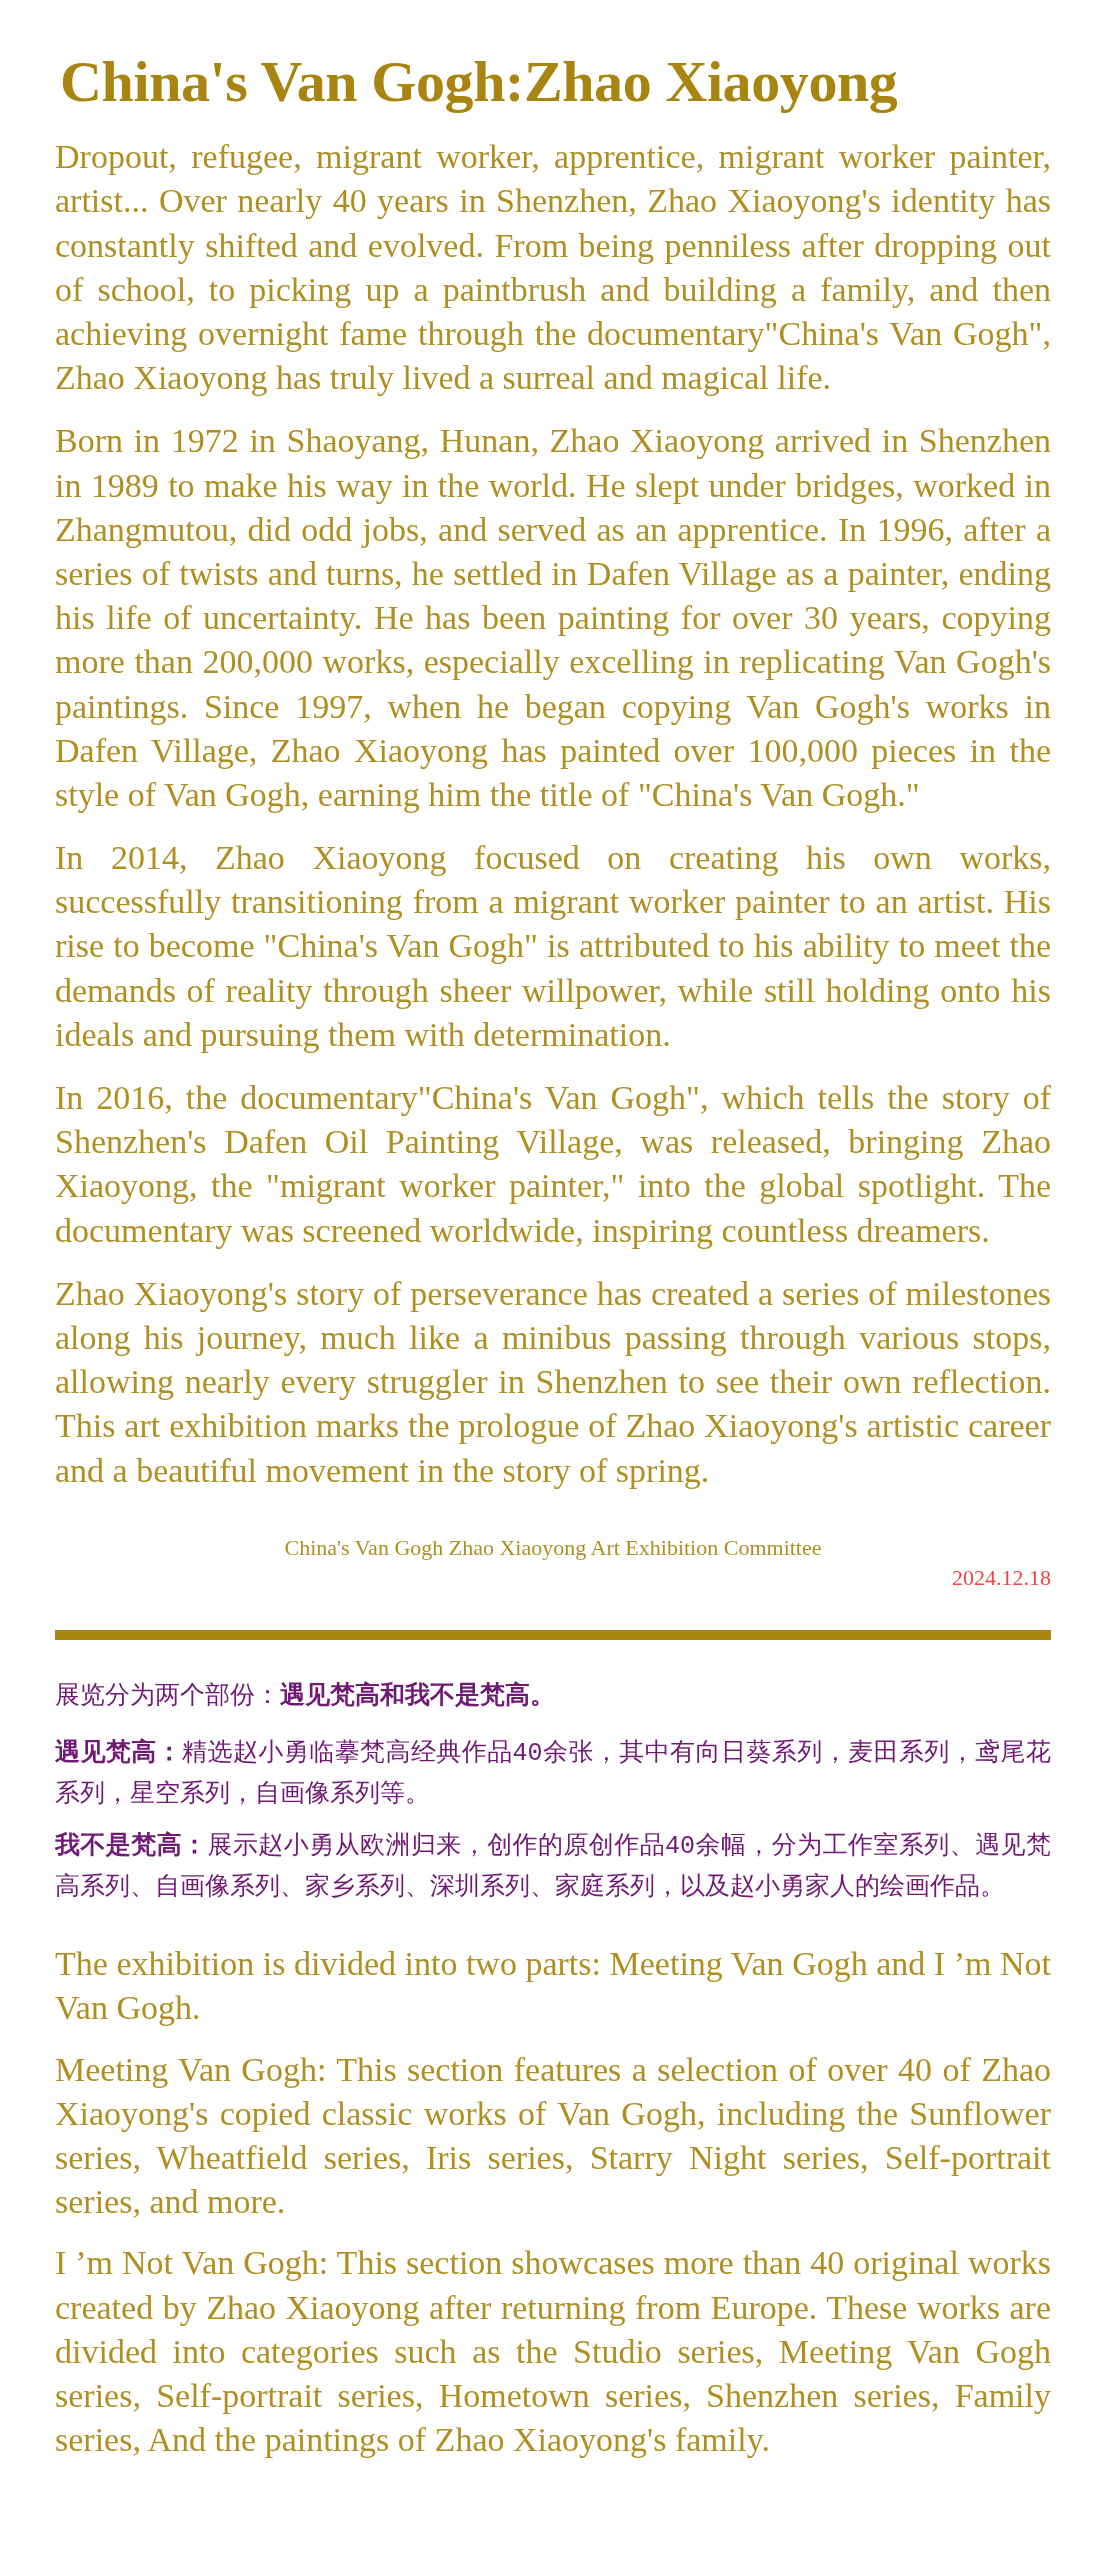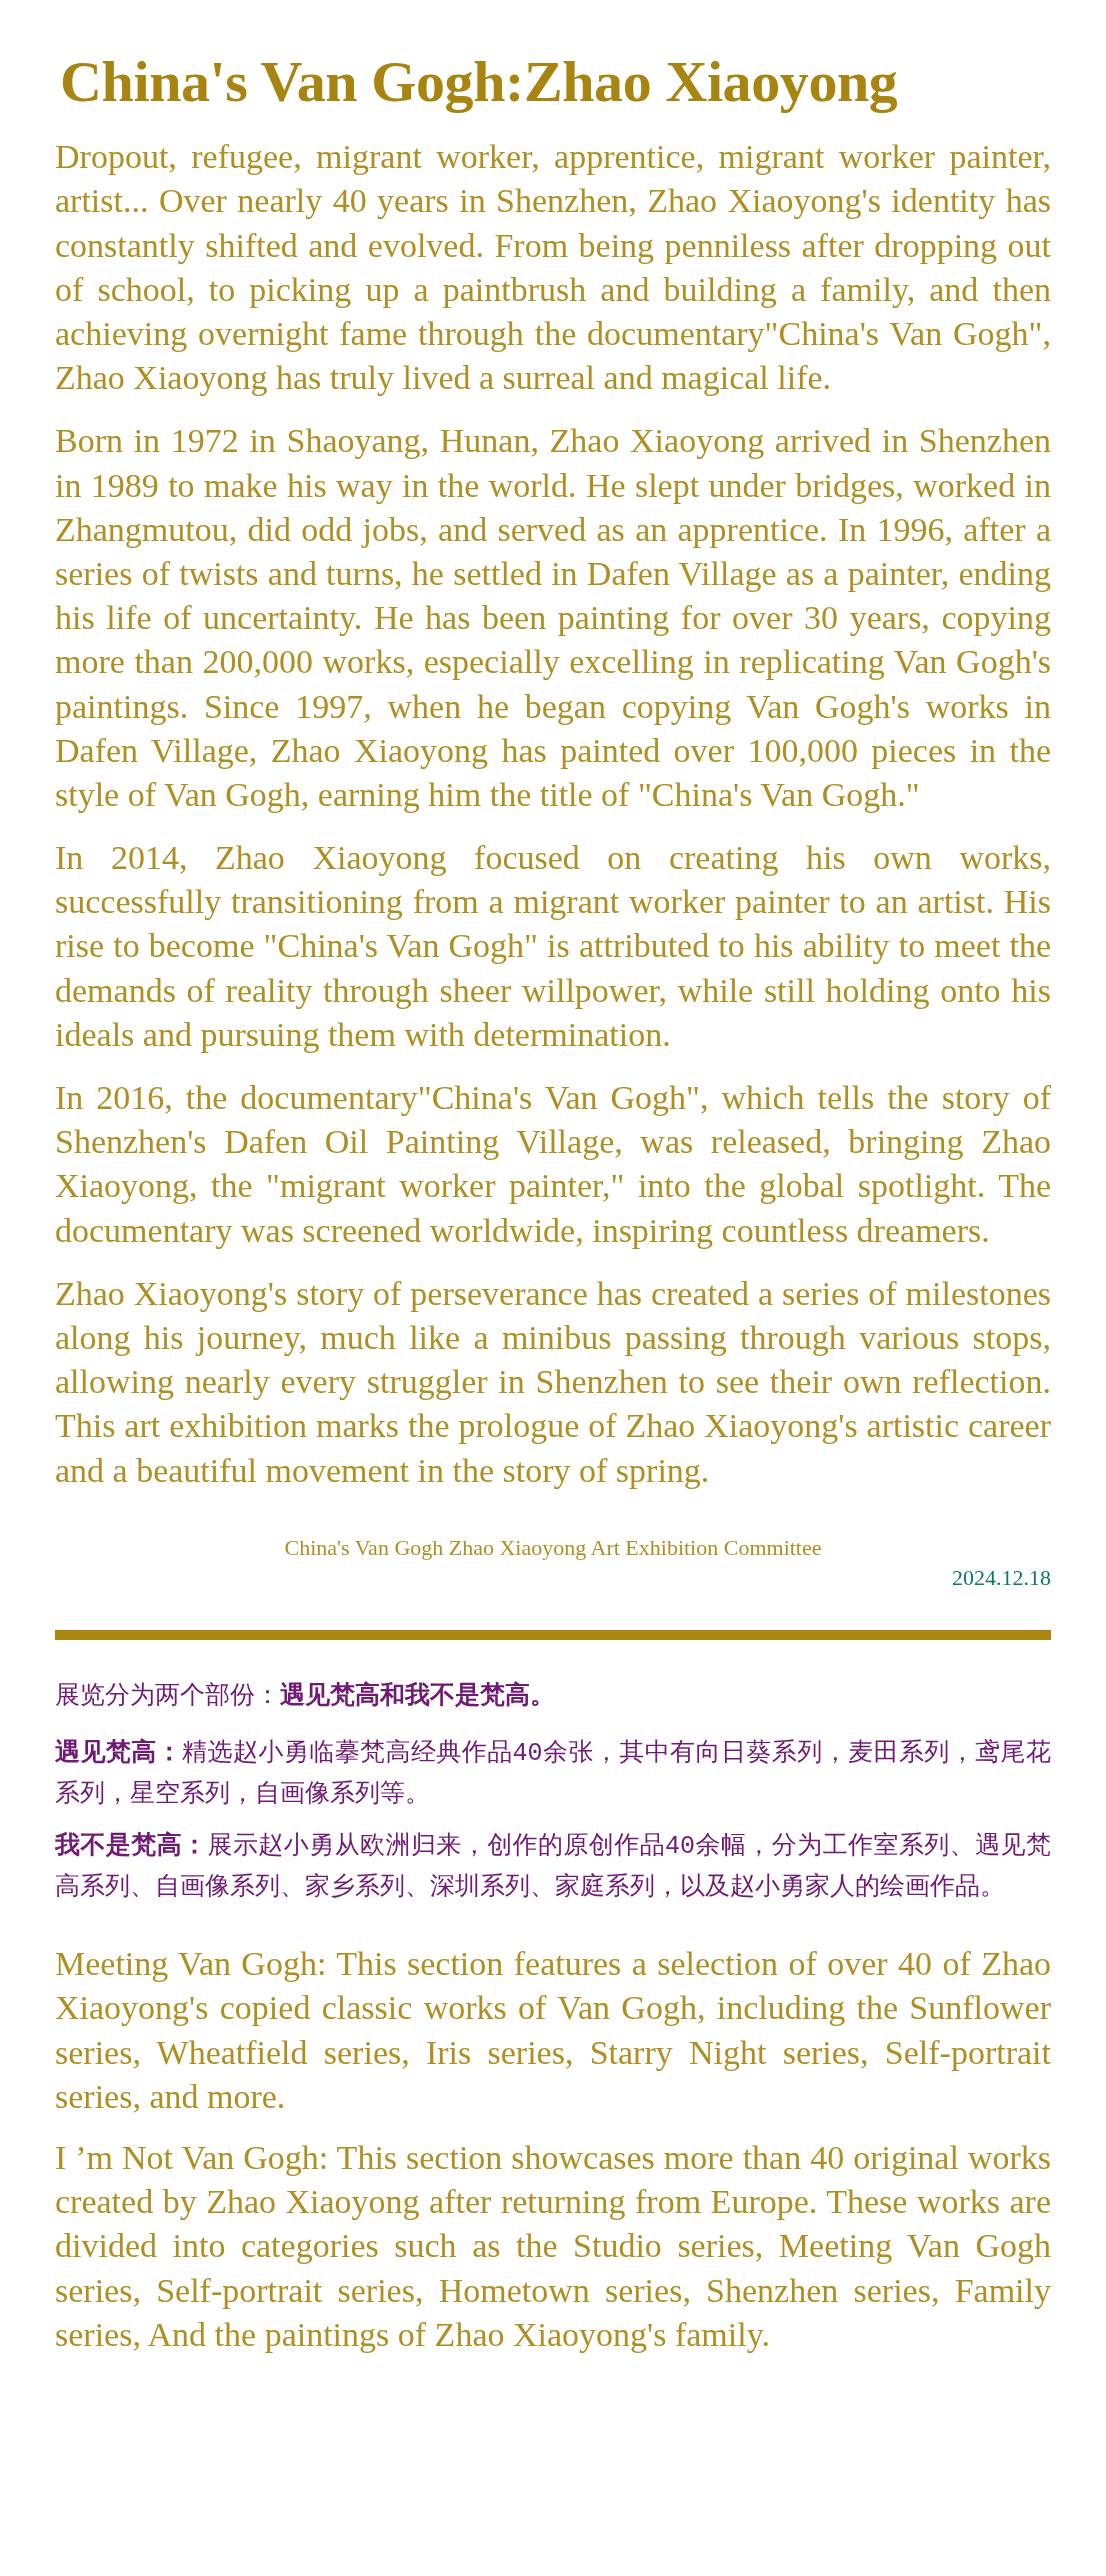"2024.12.18" .sig-date { color: #0f766e -> #ef4444 }
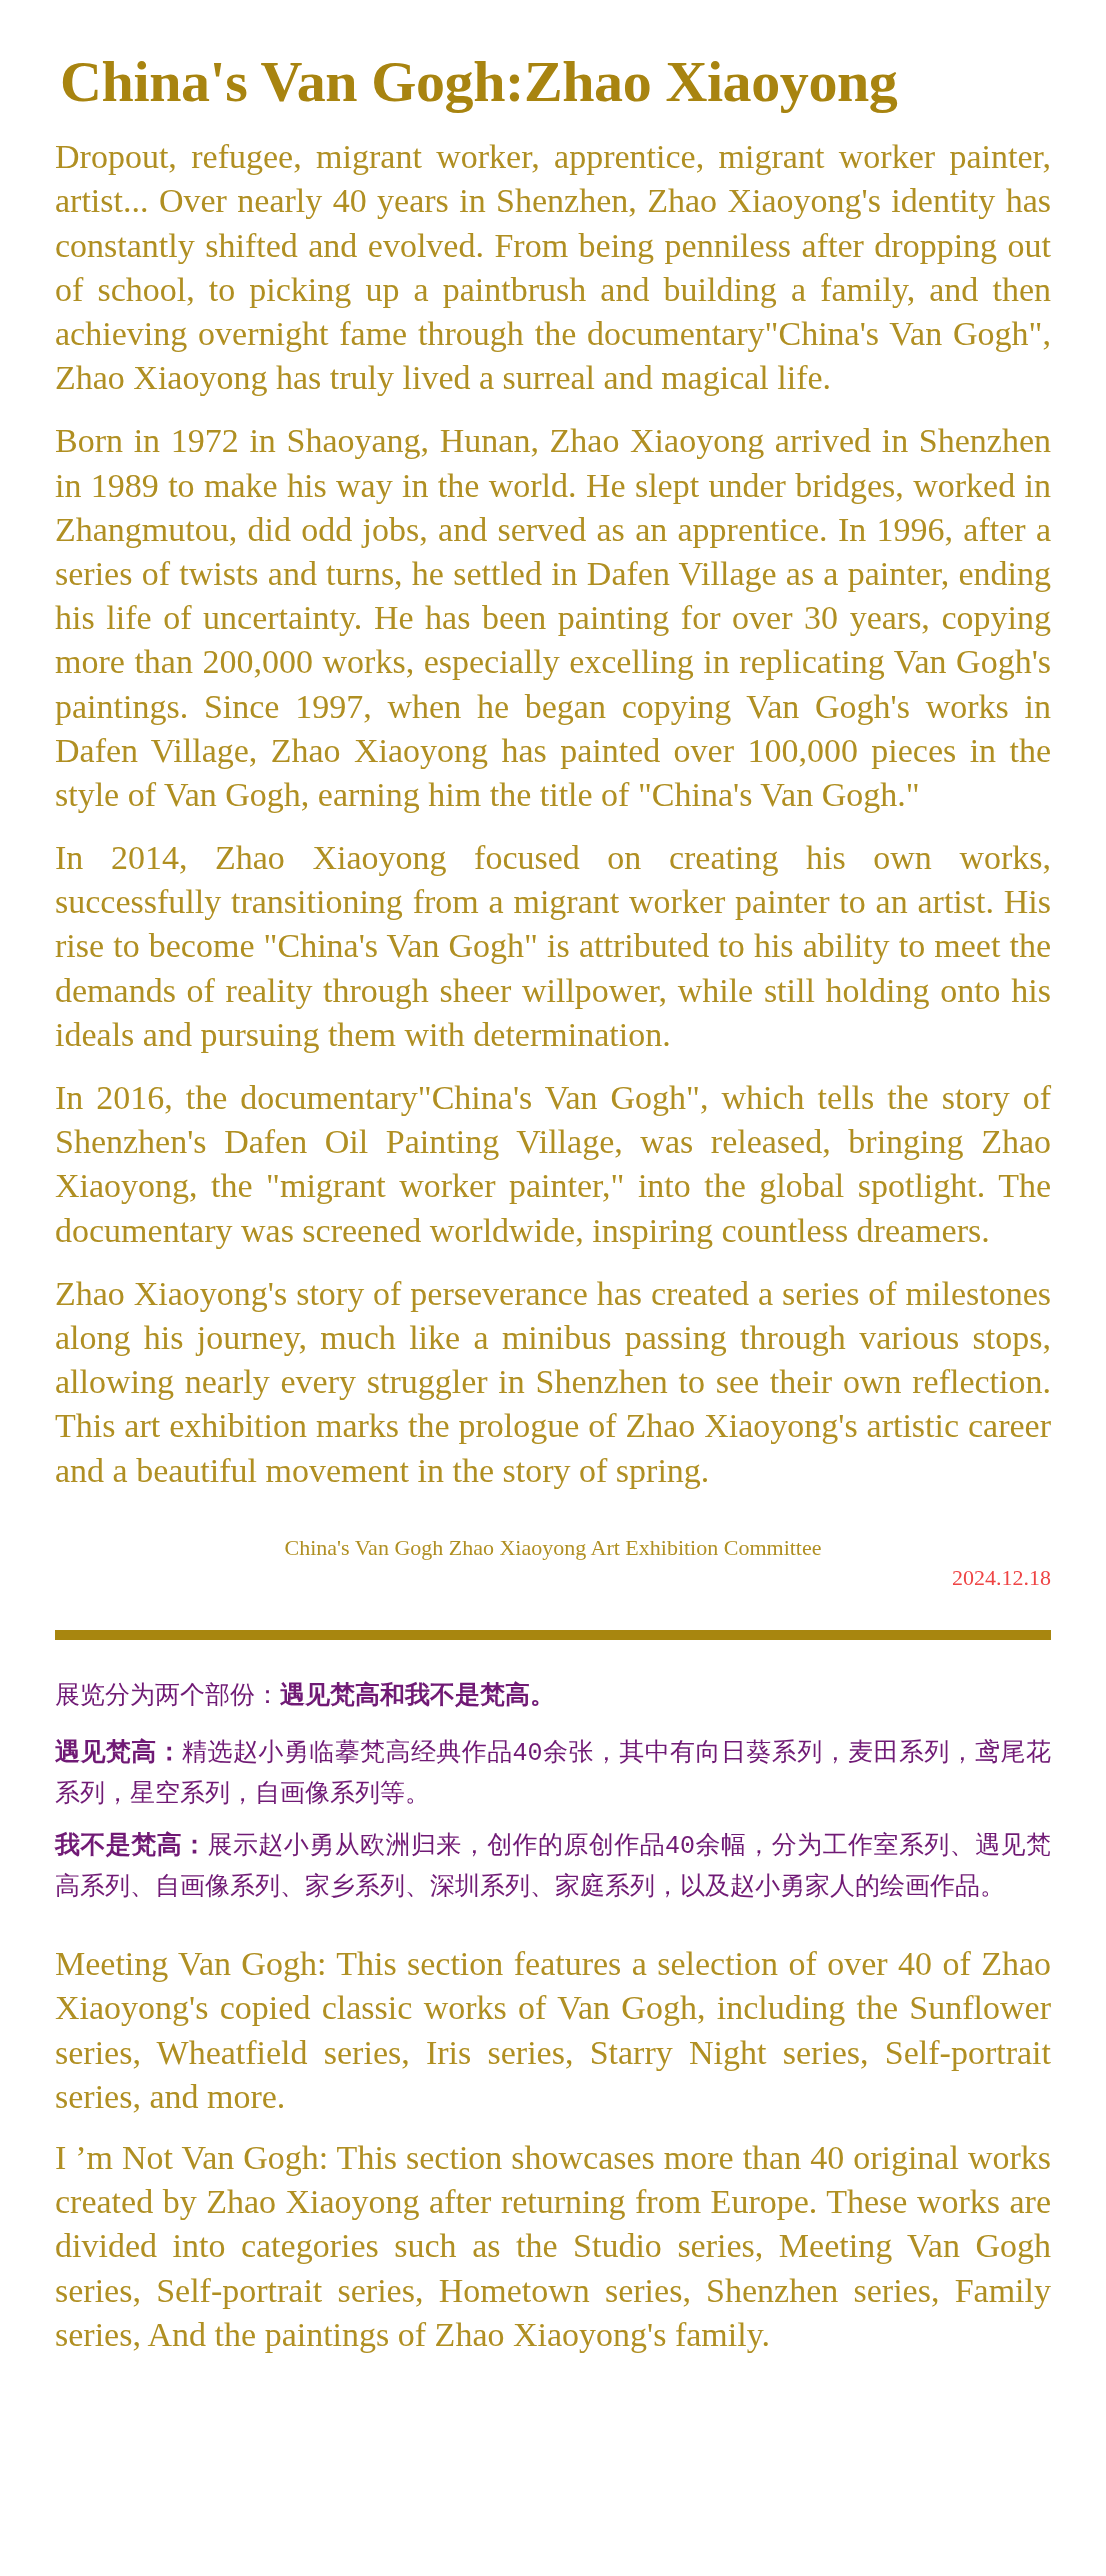"The exhibition is divided into" p.para { html: none -> <p>The exhibition is divided into two parts: Meeting Van Gogh and I ’m Not Van Gogh.</p> }
